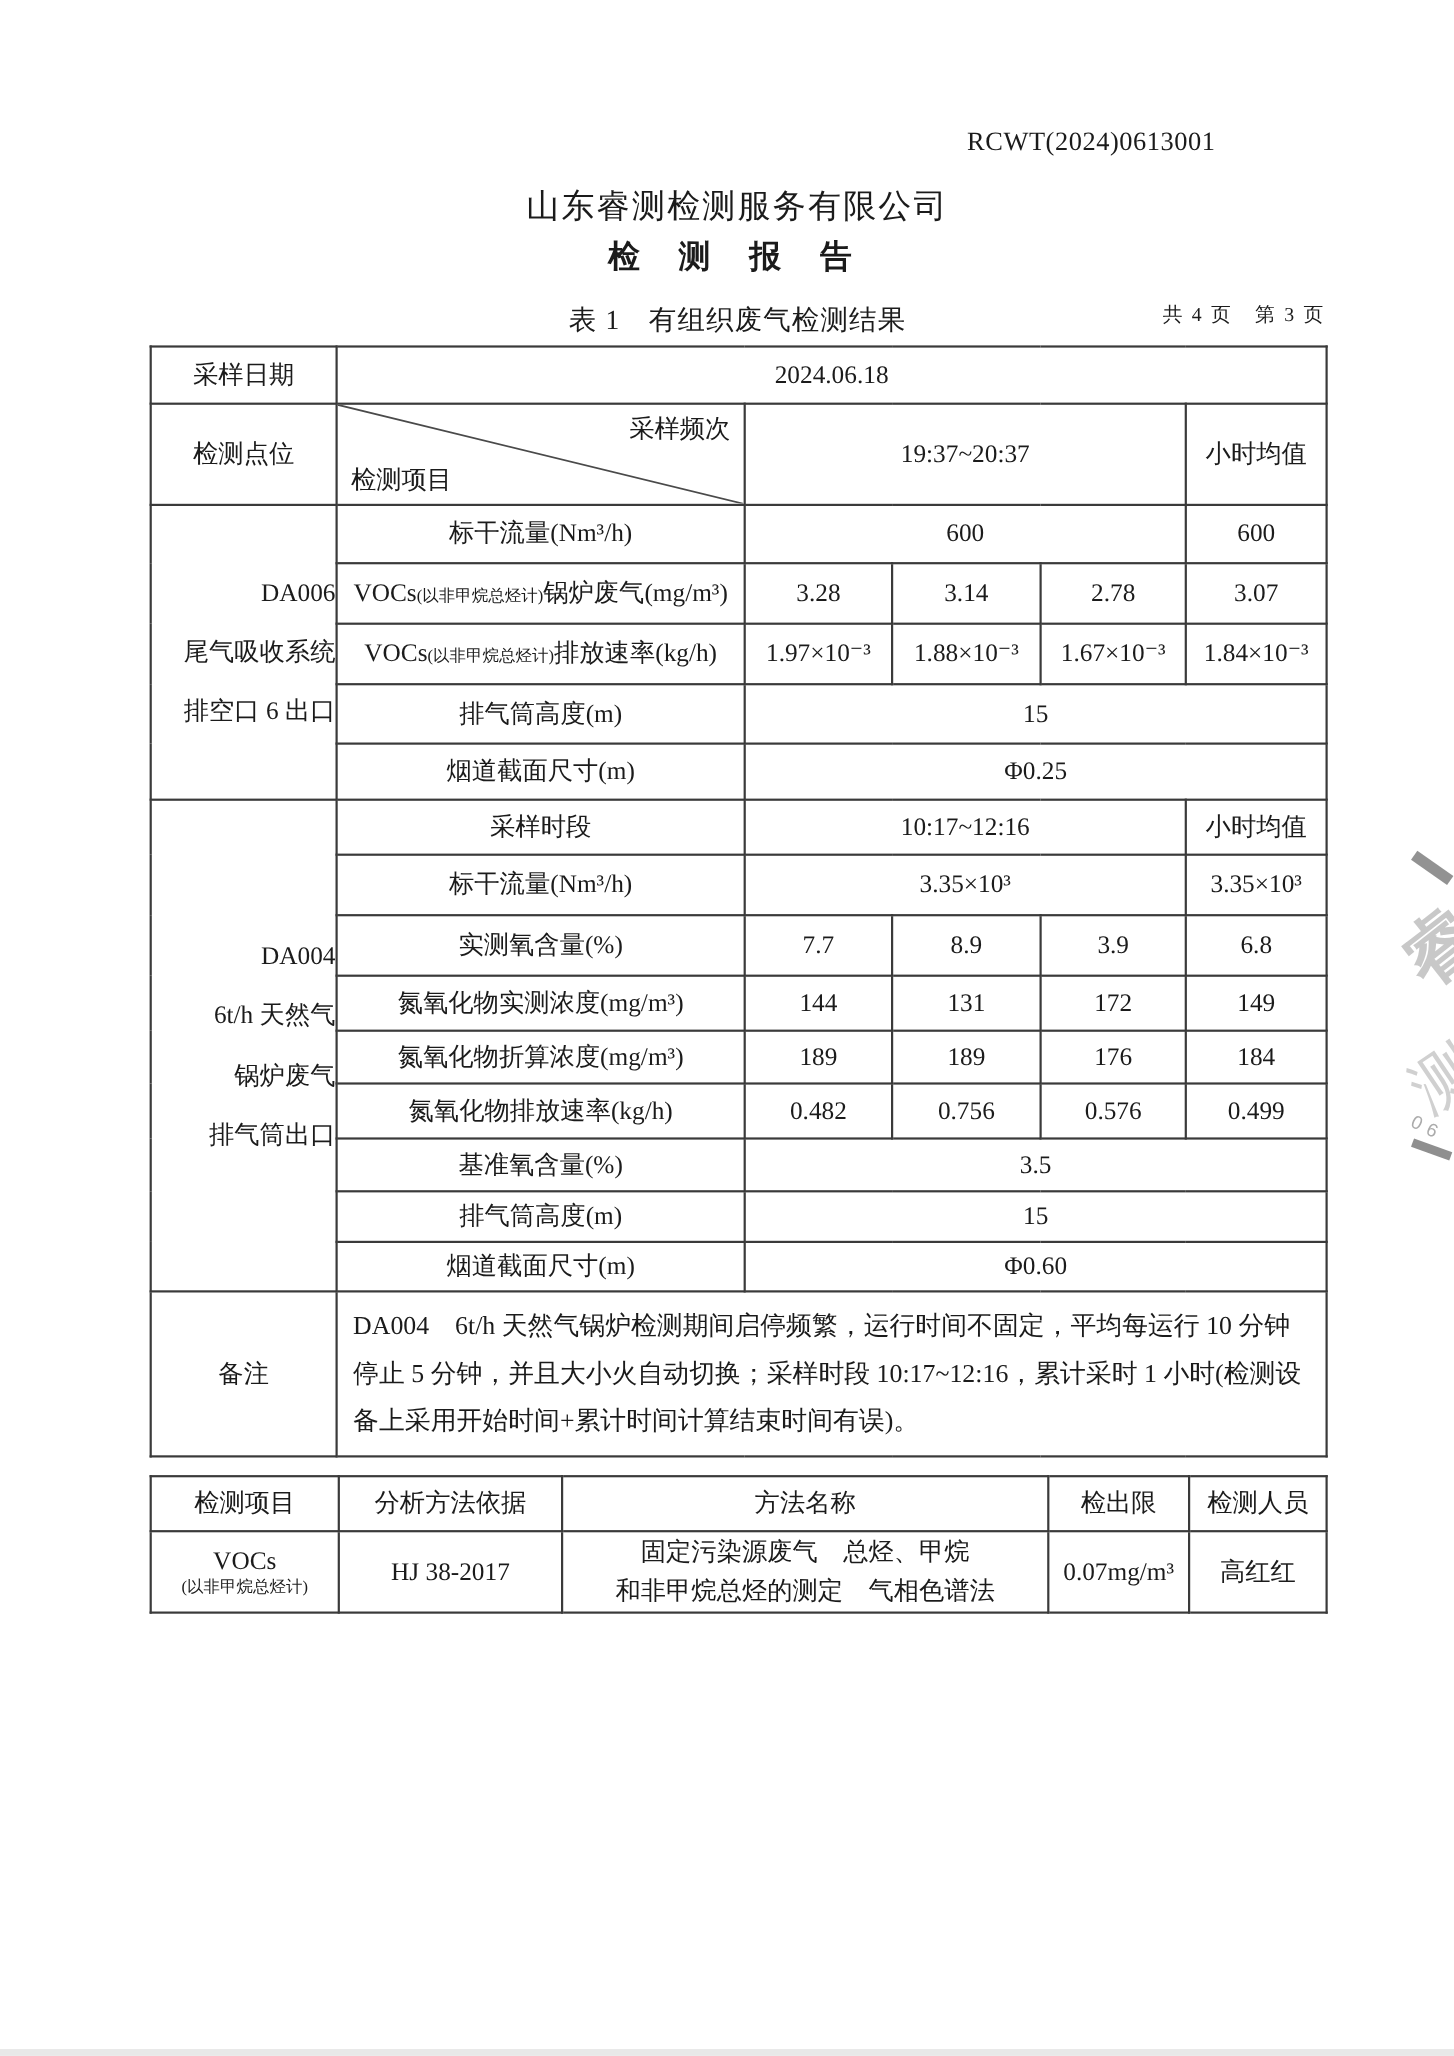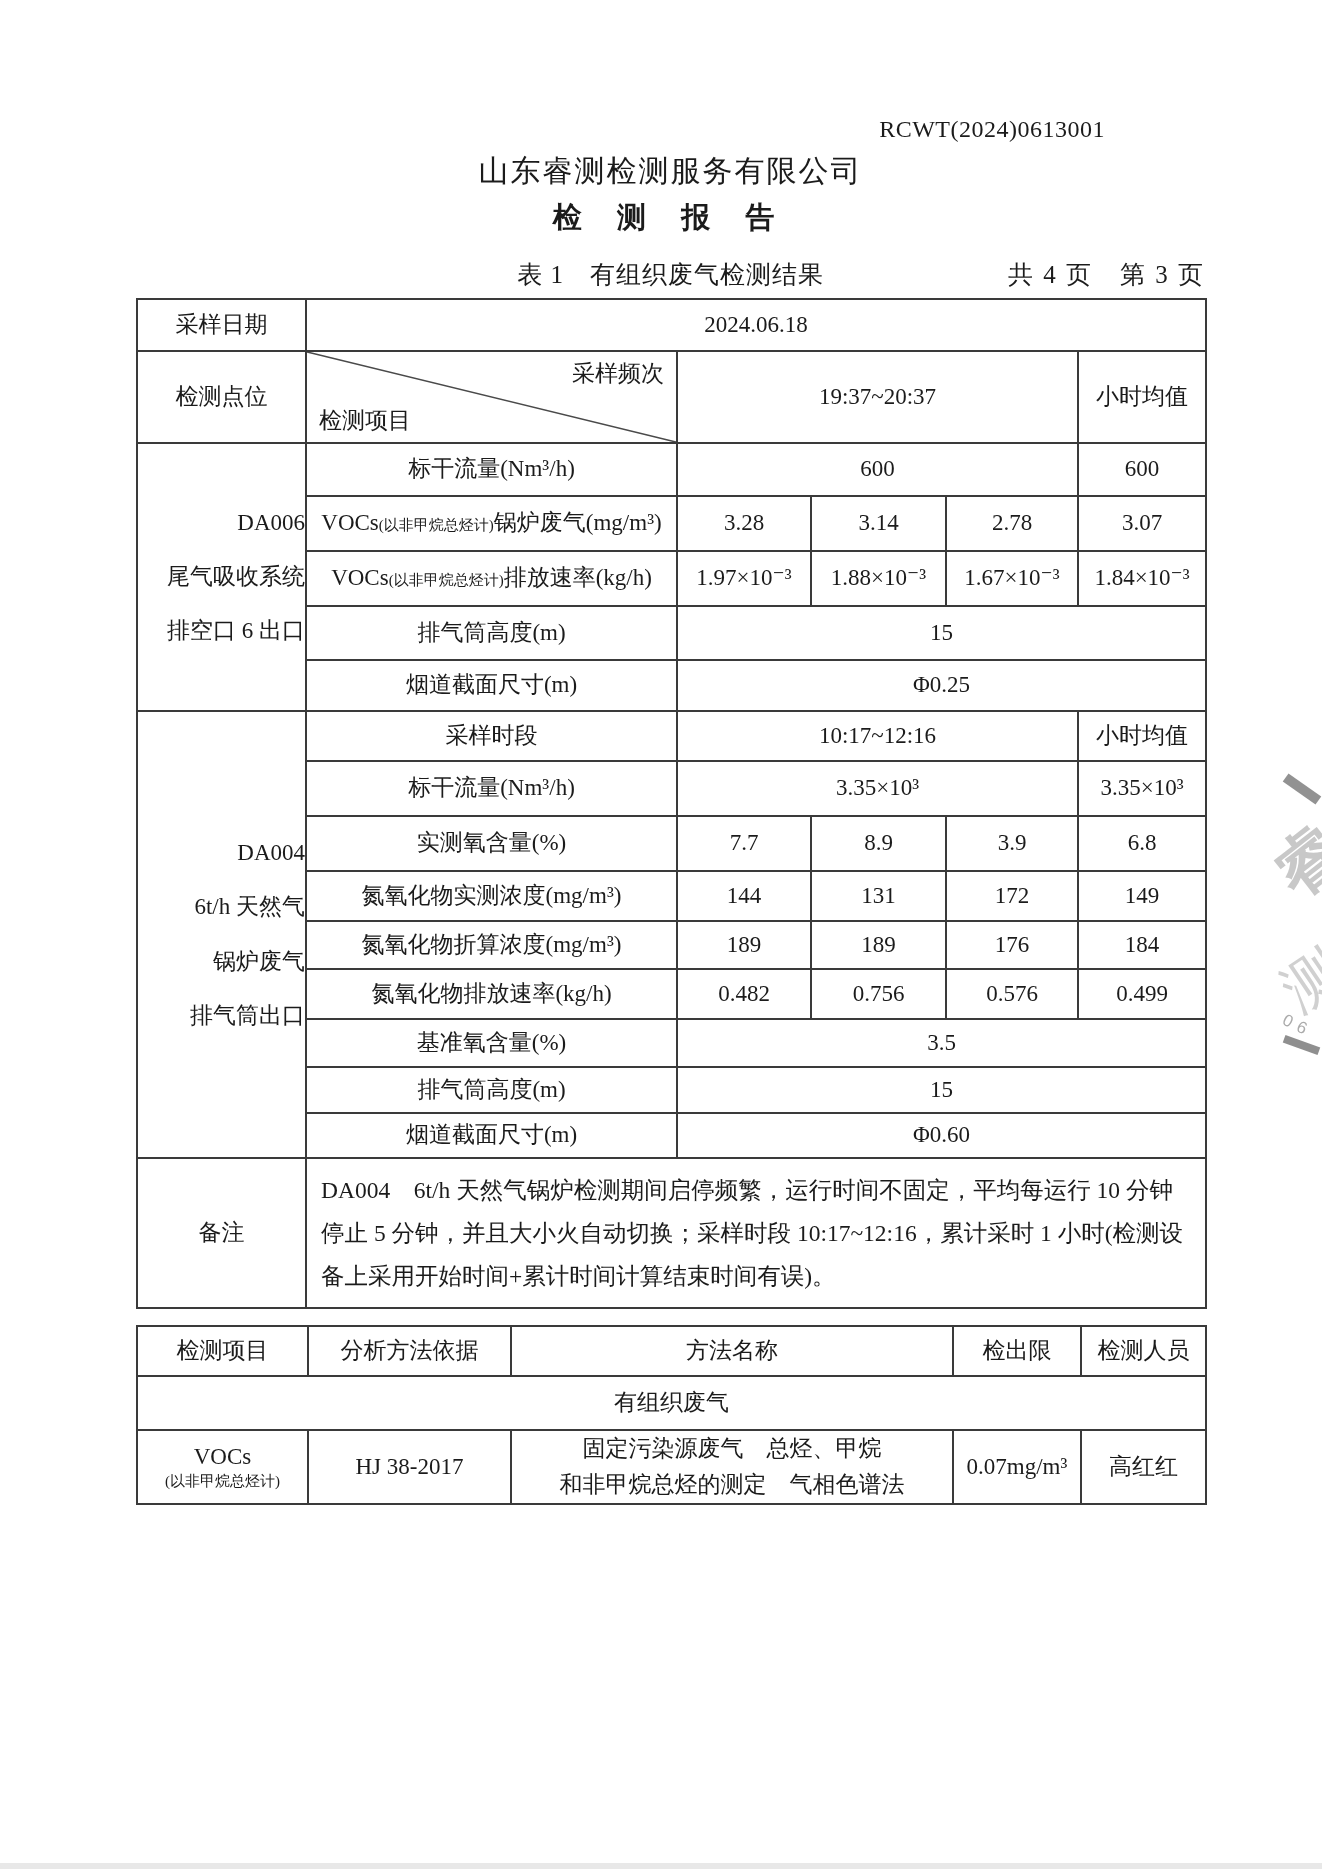"山东睿测检测服务有限公司" .company { margin-top: 8px -> 24px }
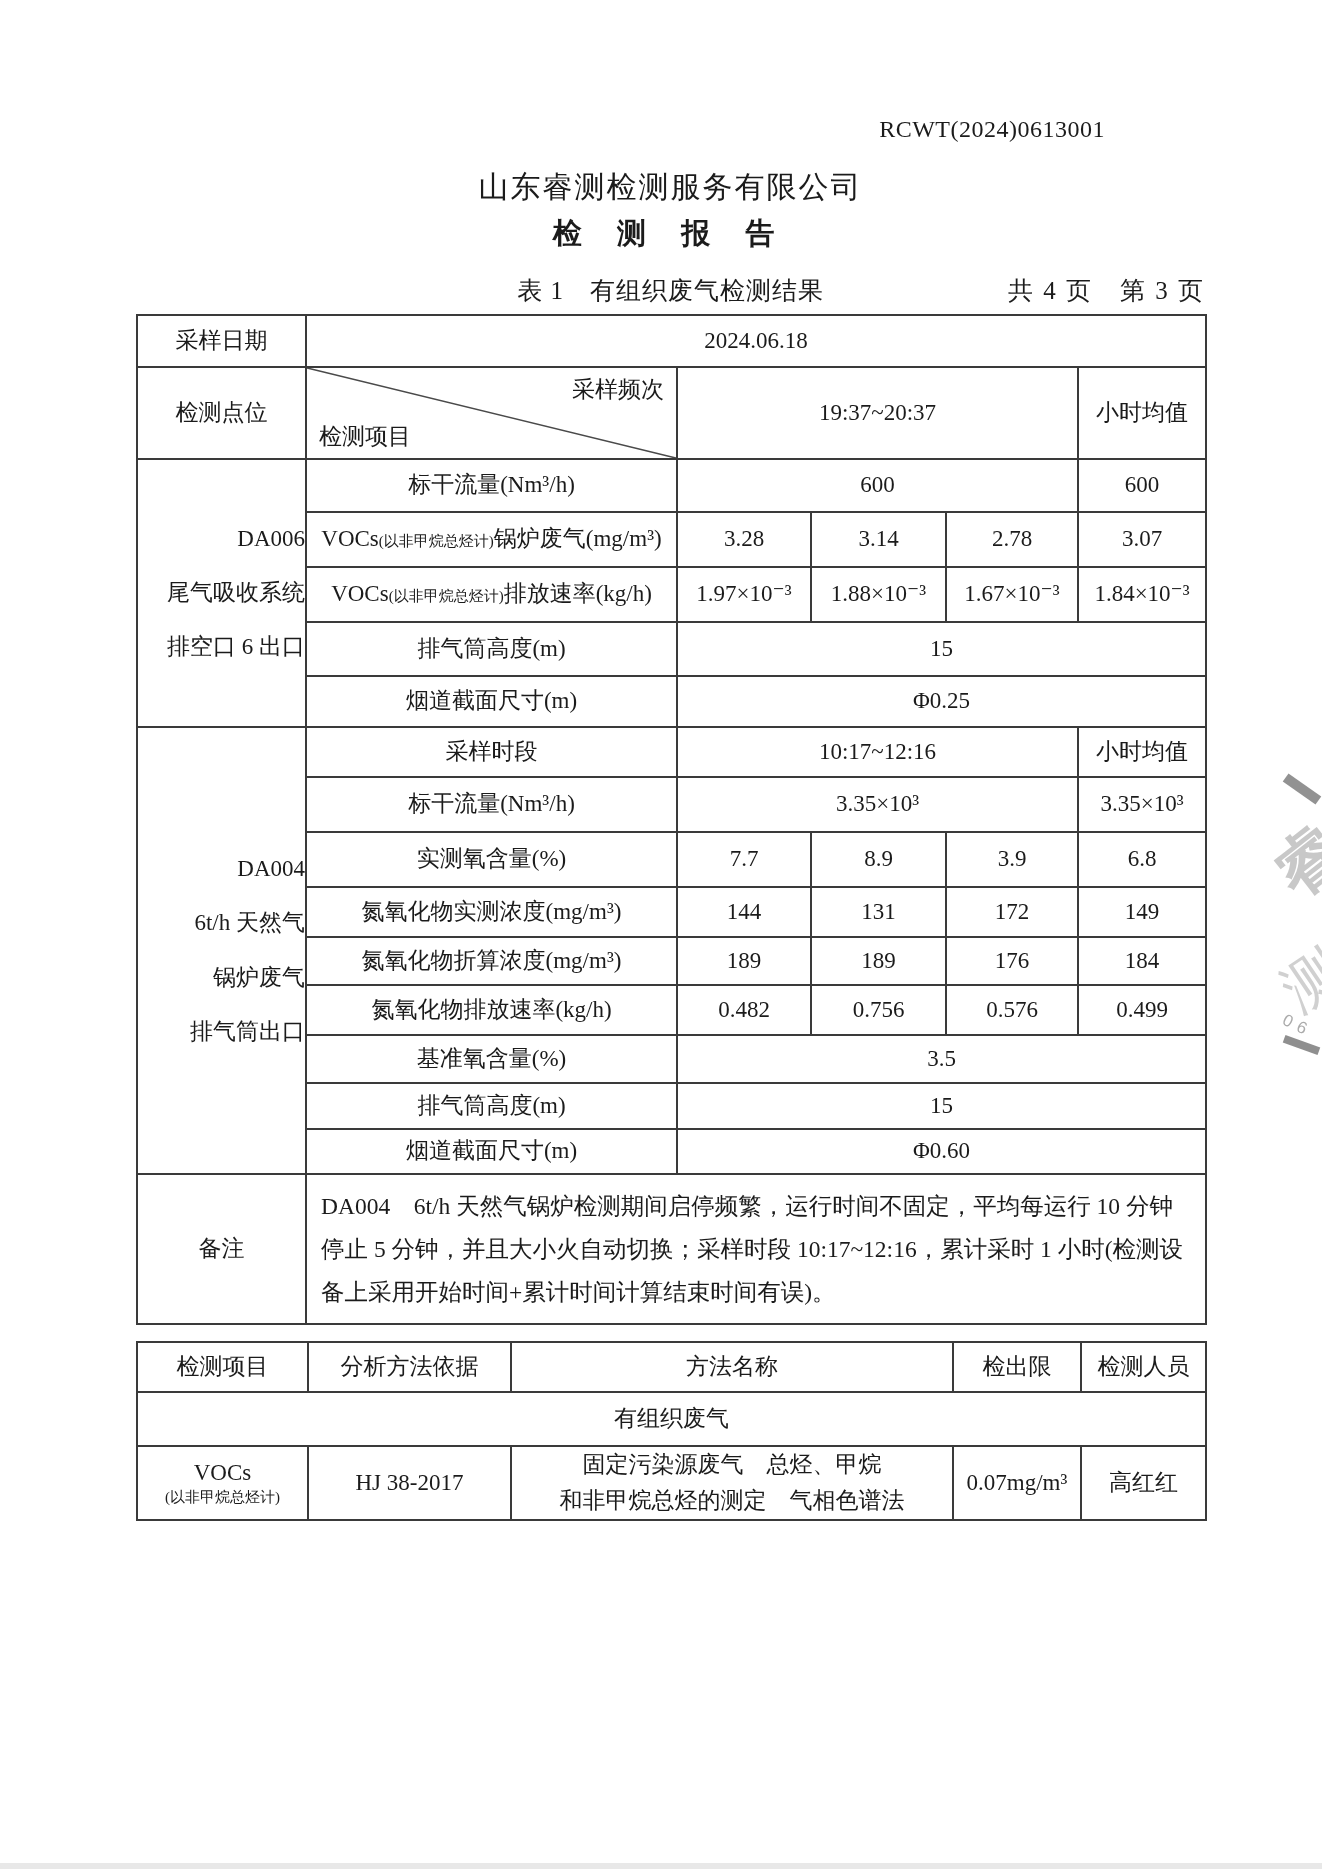"共 4 页 第 3" .page-info { font-size: 25px -> 18px }
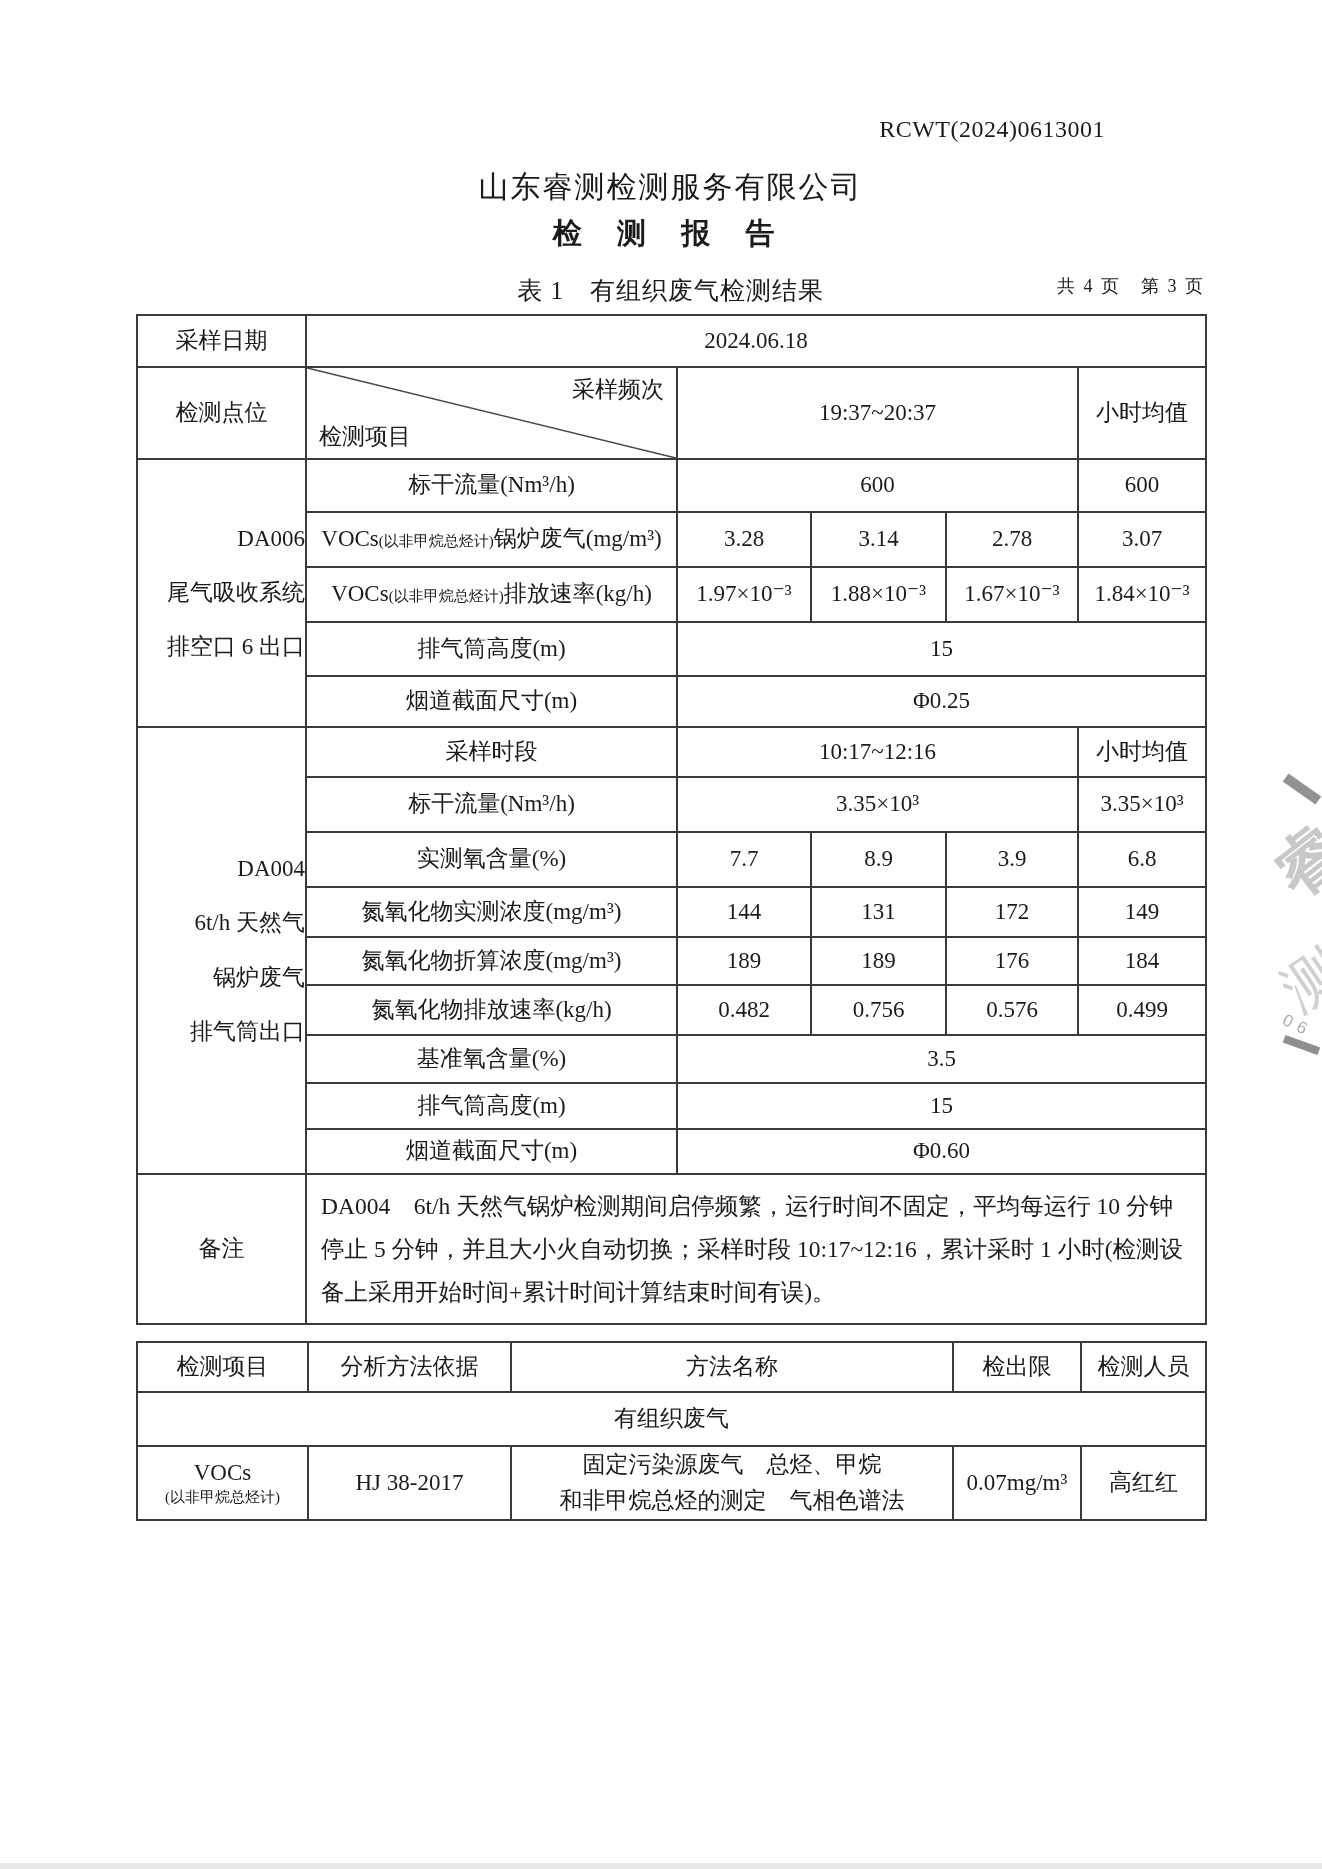"有组织废气" tr { html: <tr> <td>有组织废气</td> </tr> -> none }
